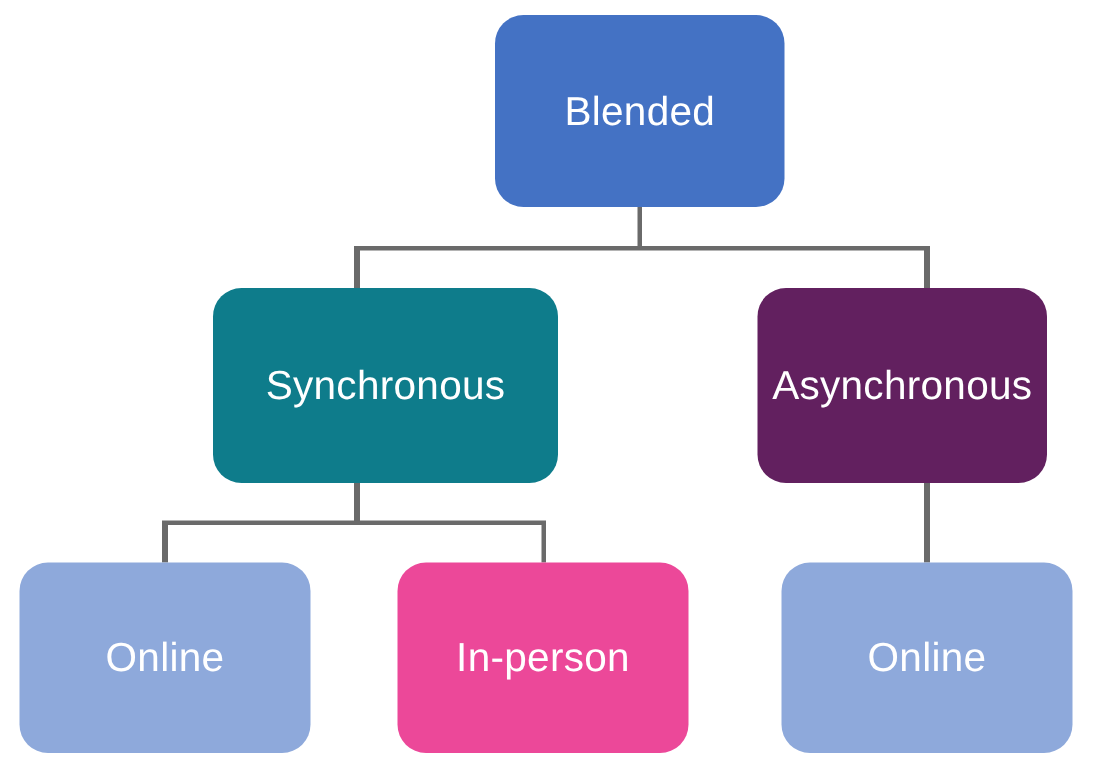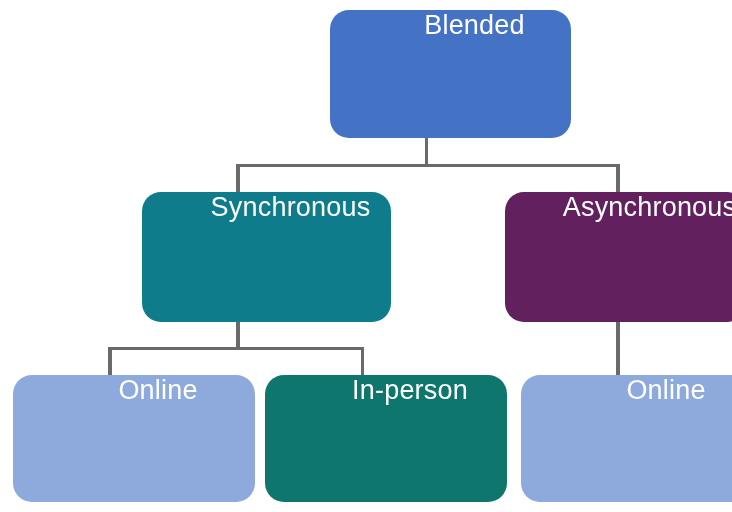"Blended" .node { align-items: none -> center; padding-left: 48px -> none }
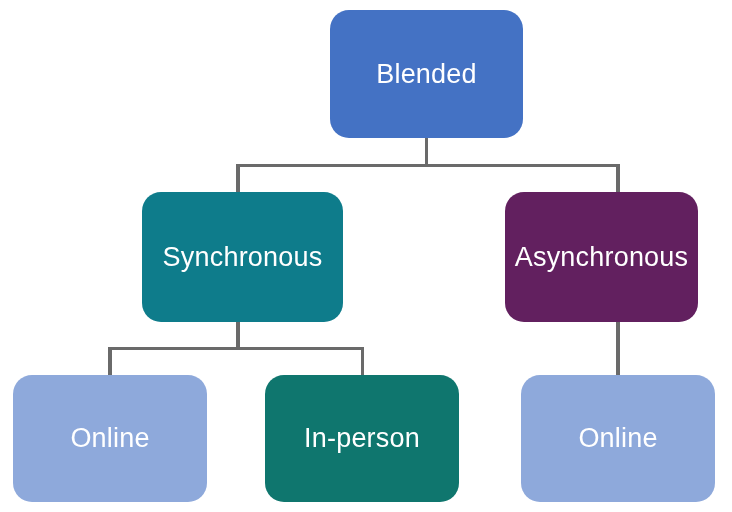"Synchronous" #node-synchronous { width: 201px -> 230px }
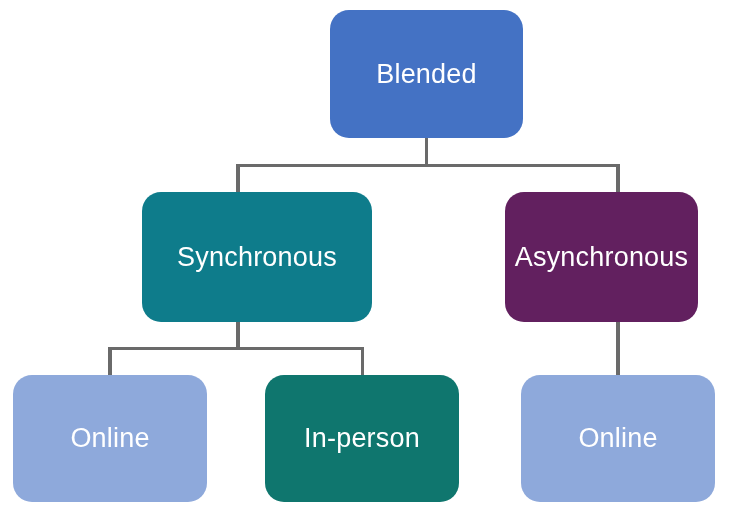"In-person" div.node { background: #0f766e -> #ec4899 }
